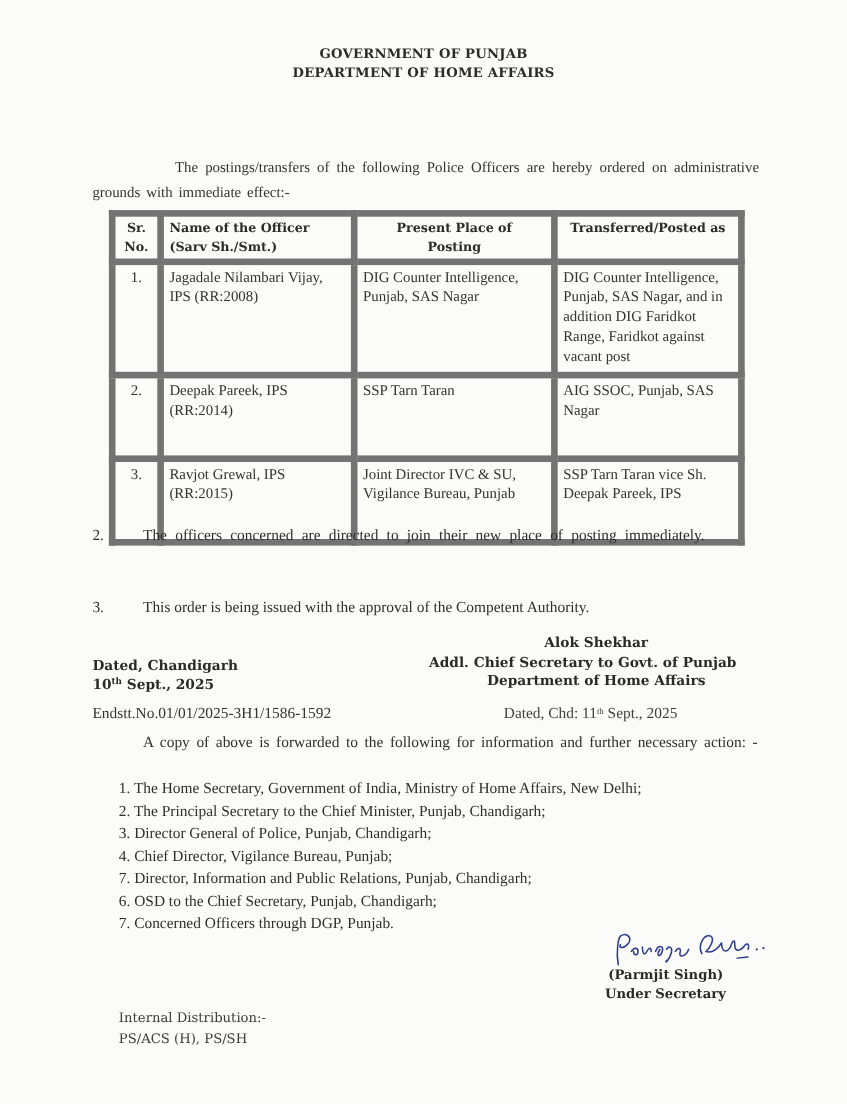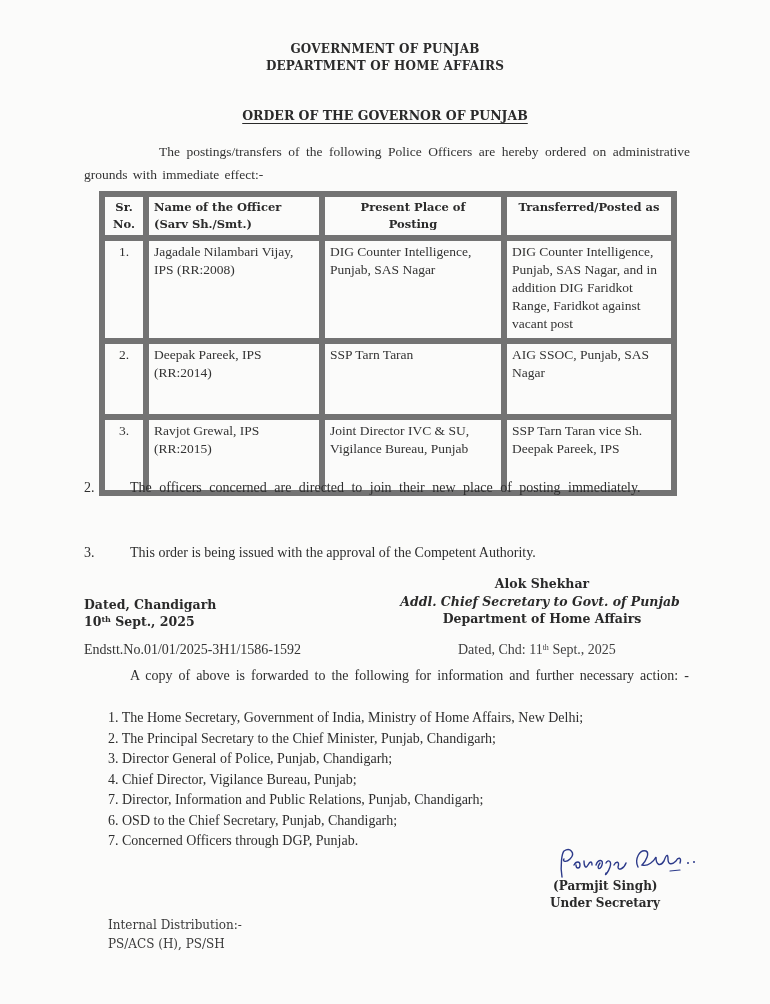"ORDER OF THE GOVERNOR OF" div.order-title { html: <div><span>ORDER OF THE GOVERNOR OF PUNJAB</span></div> -> none }
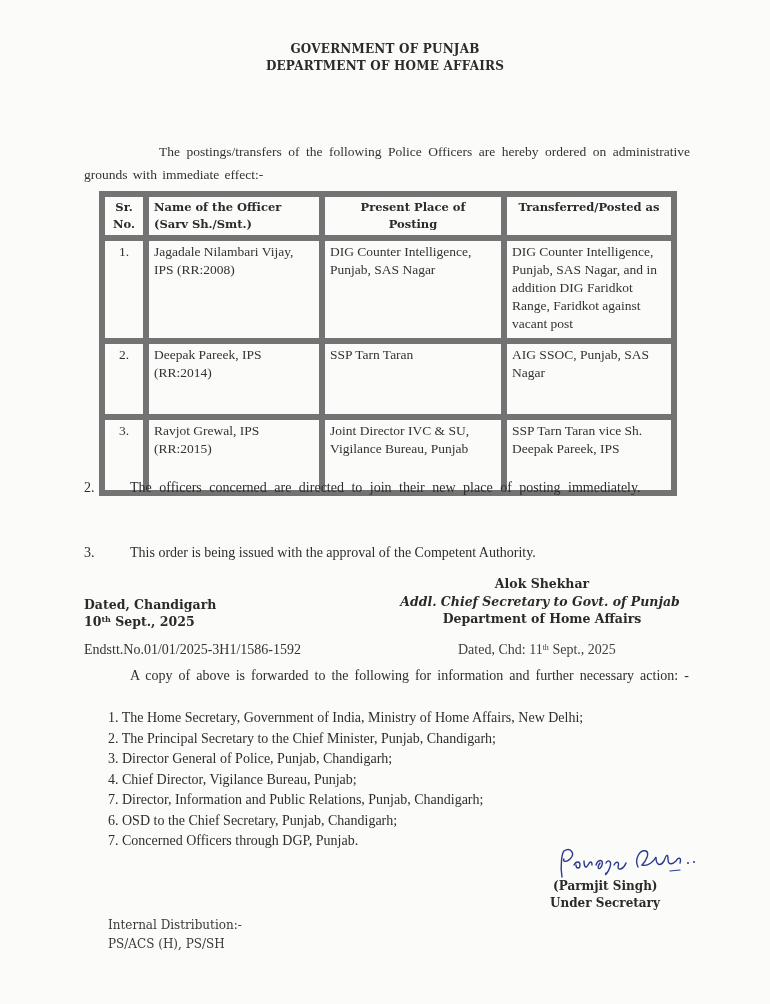"Addl. Chief Secretary to Govt." .sig-desig { font-style: italic -> none; text-align: center -> none }
